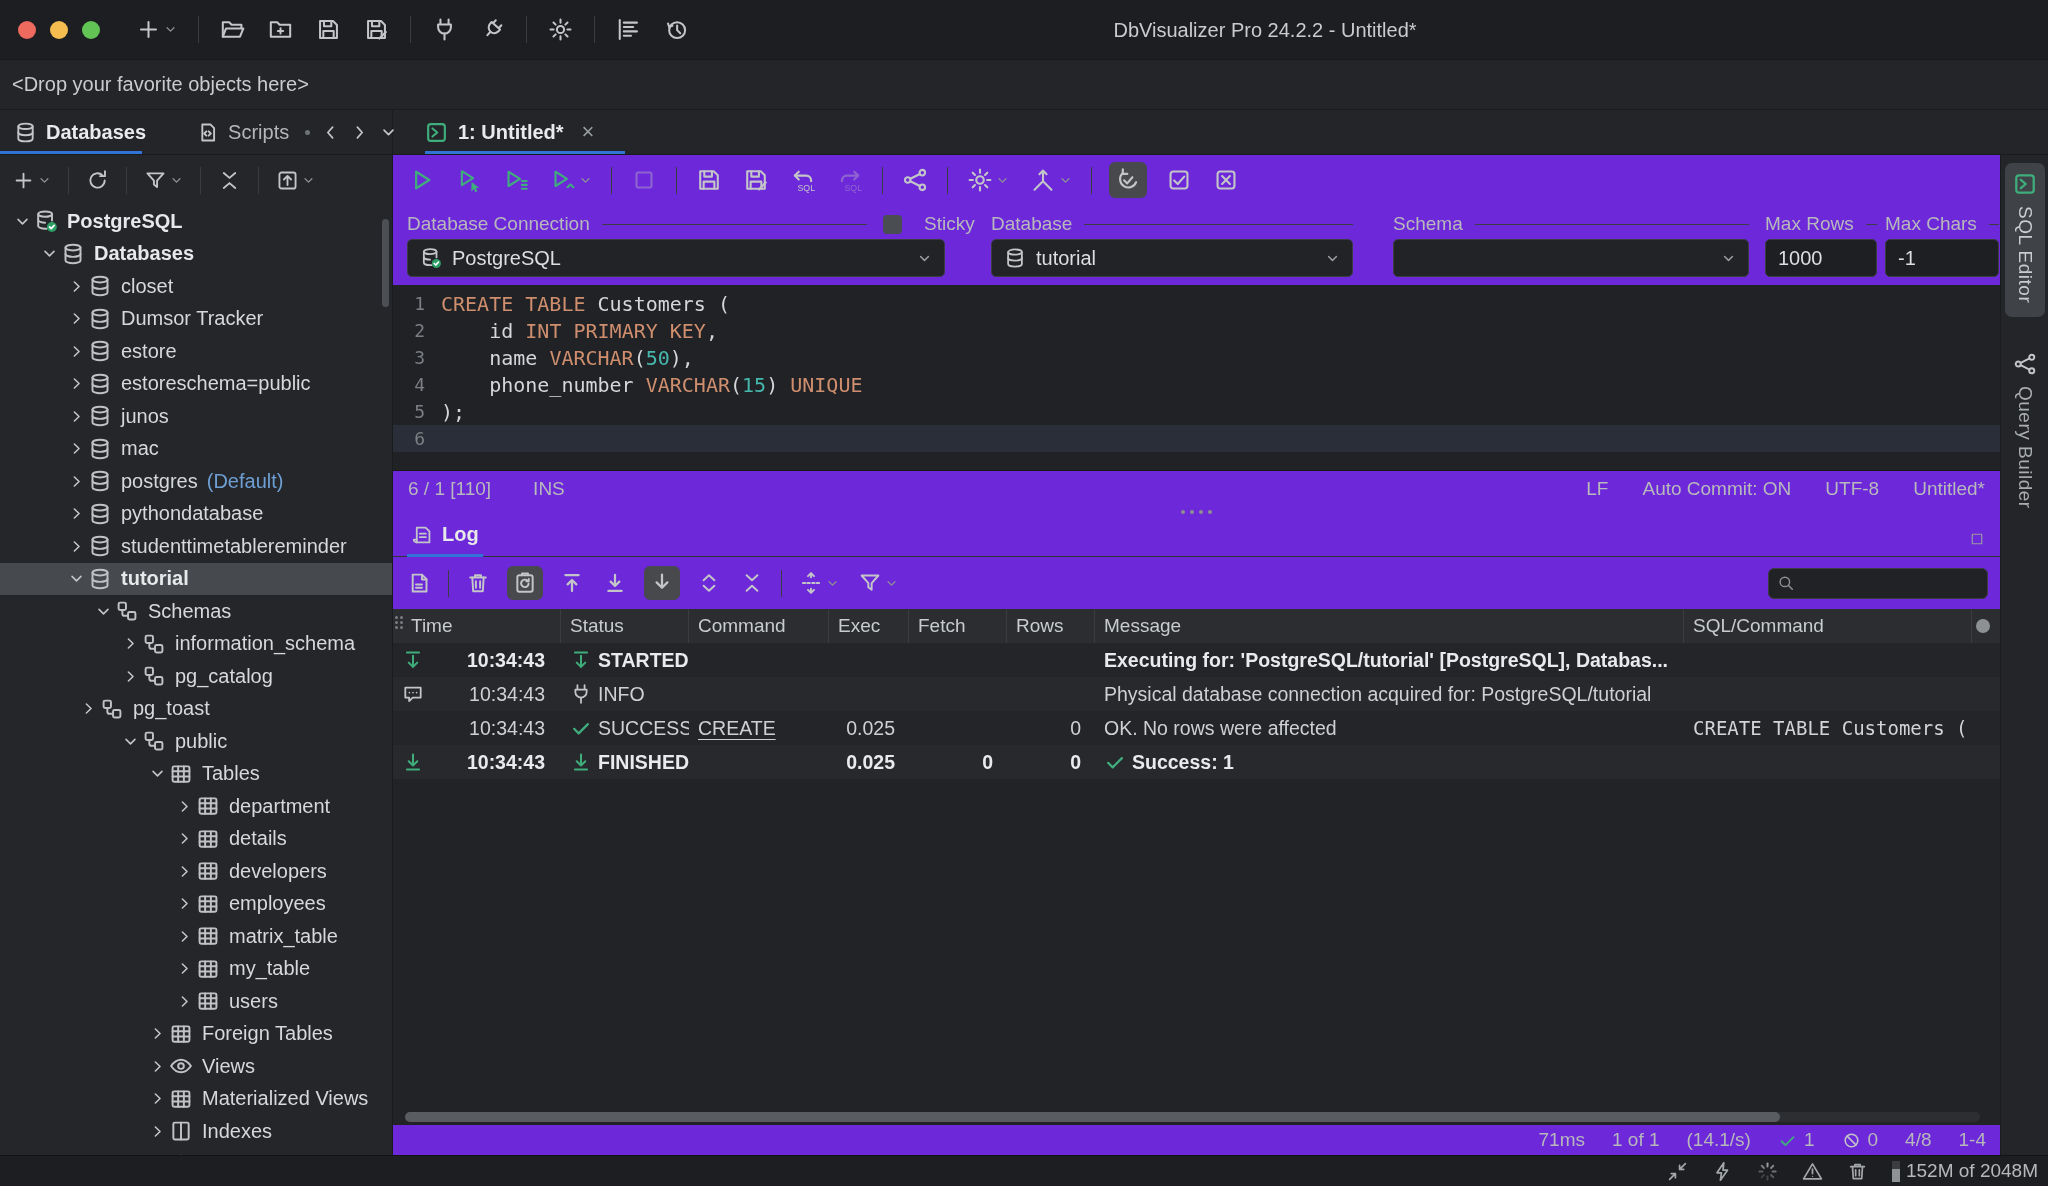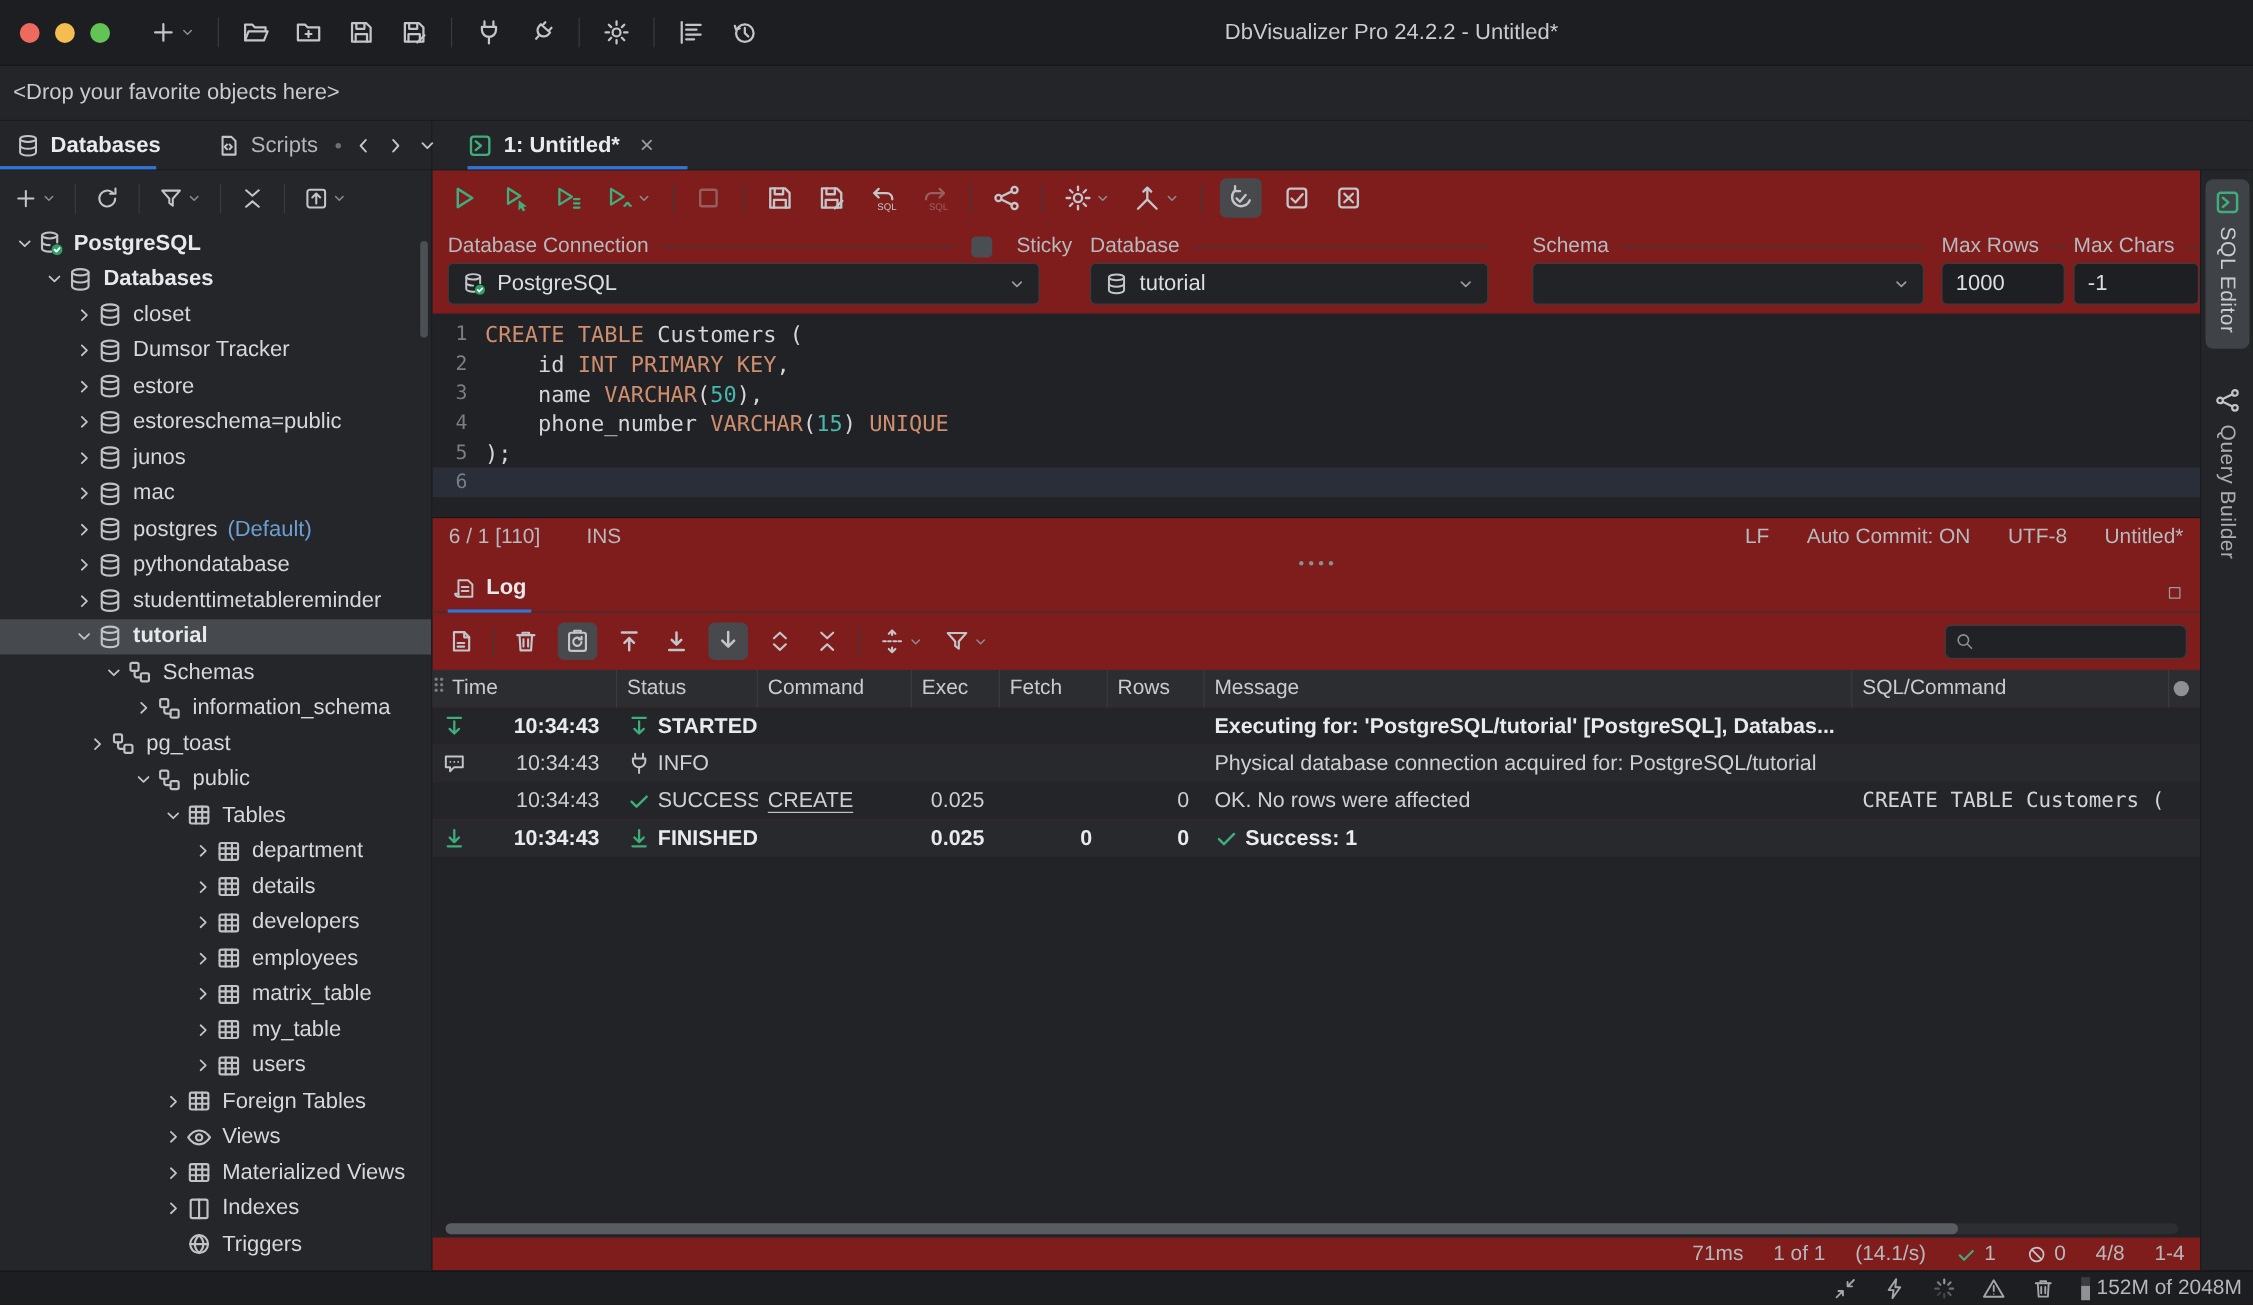"SQL" .editor-col { background: #7f1d1d -> #6d28d9 }
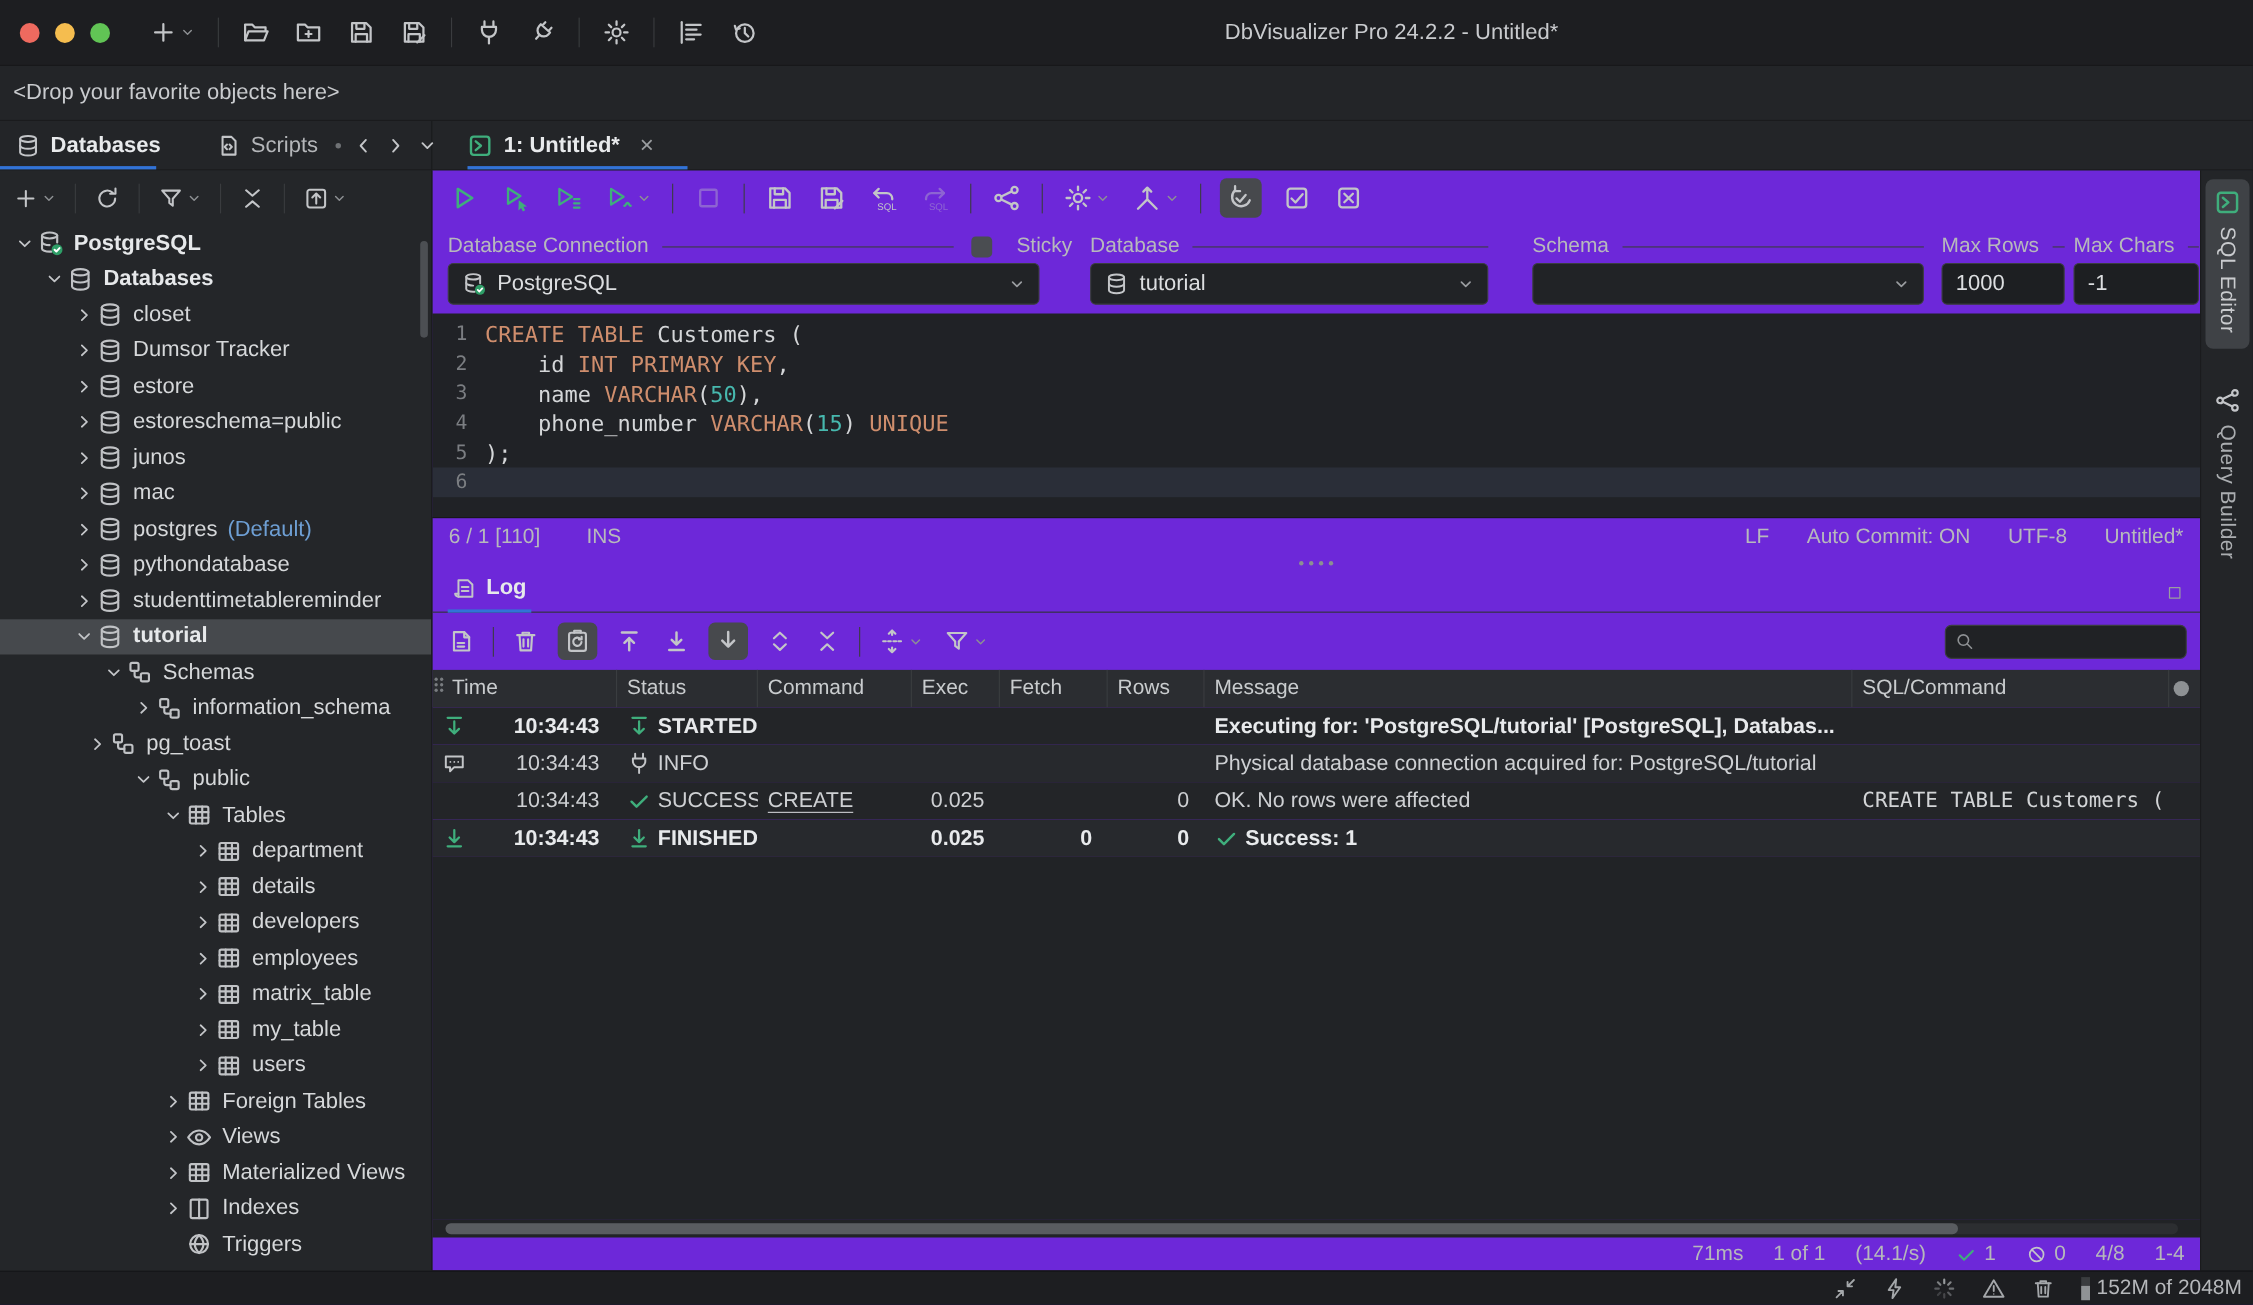"pg_catalog" div.tree-row { html: none -> <div> <span> <span> <svg> <path></path> </svg> </span> </span> <span> <svg> <rect></rect> <rect></rect> <path></path> </svg> </span> <span>pg_catalog</span> </div> }
